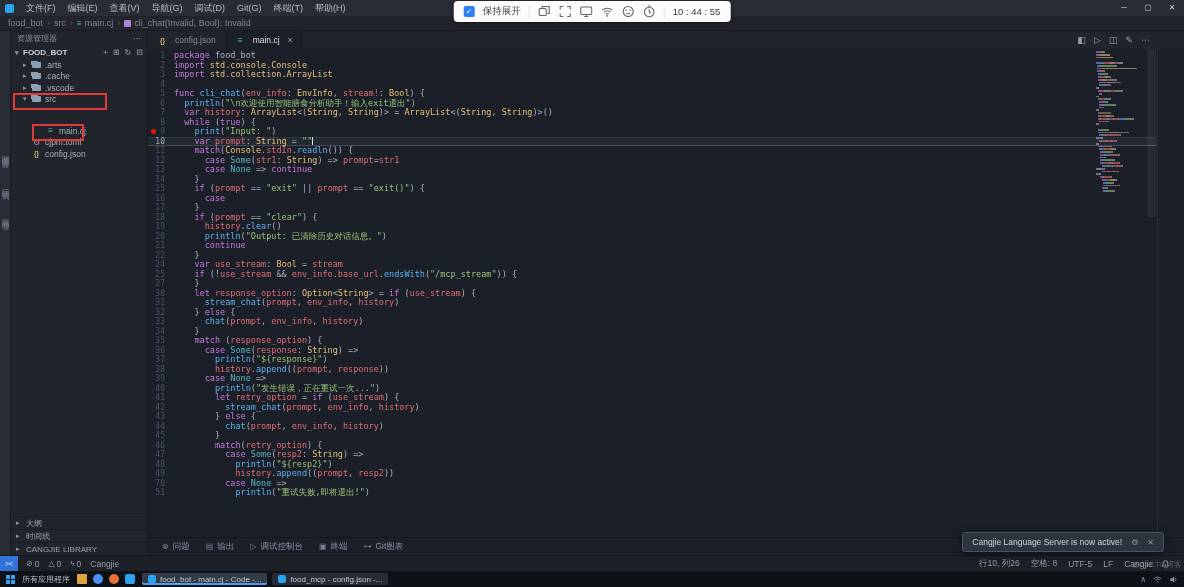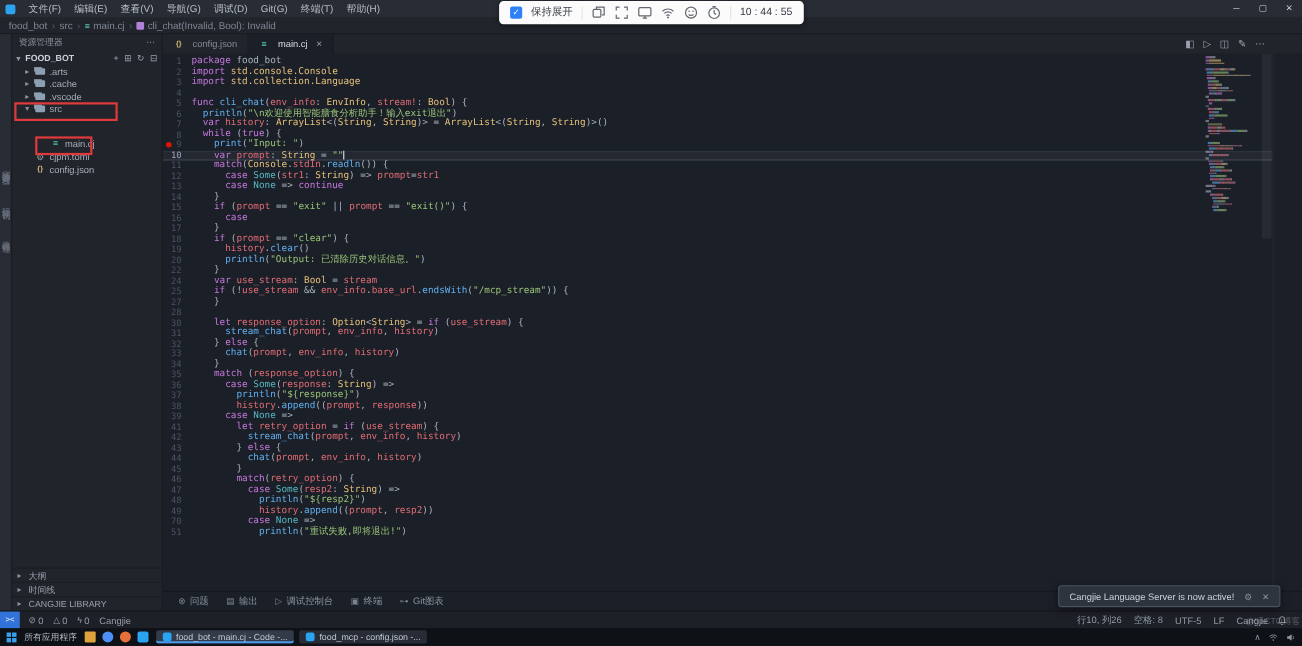"std.collection.Language" span { text: std.collection.Language -> std.collection.ArrayList }
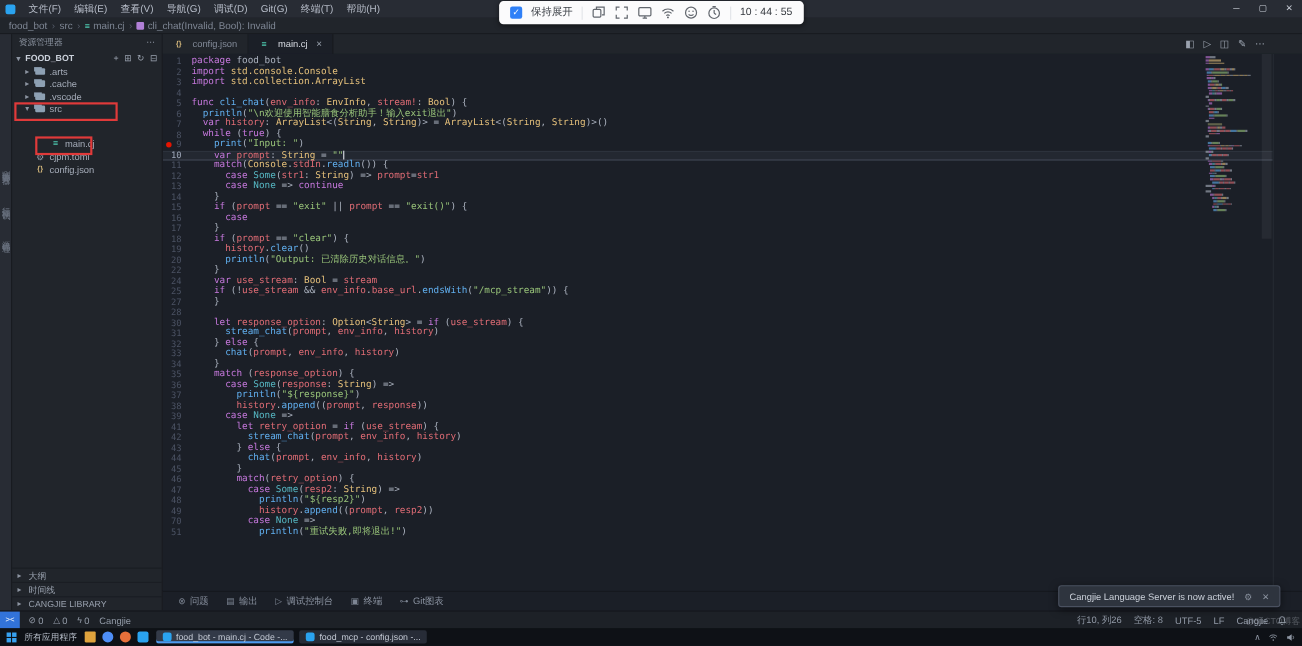"21" div.line { html: none -> <div><span>21</span><span><span> </span><span>continue</span></span></div> }
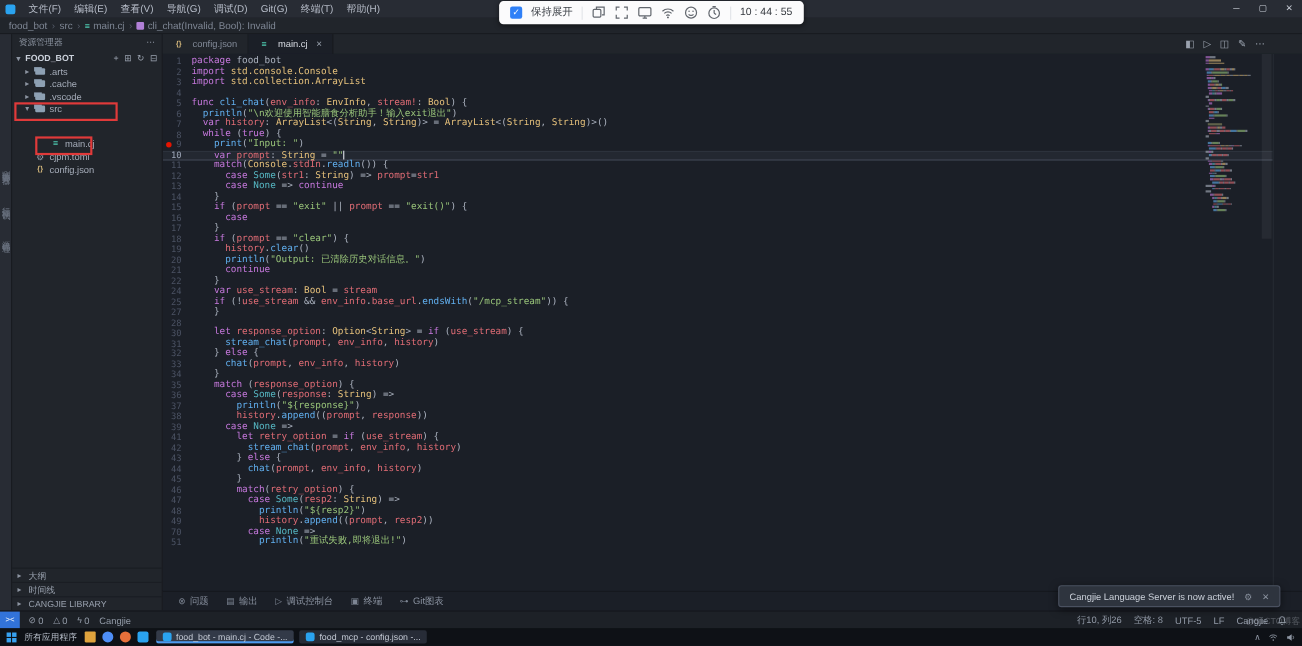"28" div.line { html: <div><span>28</span><span></span></div> -> none }
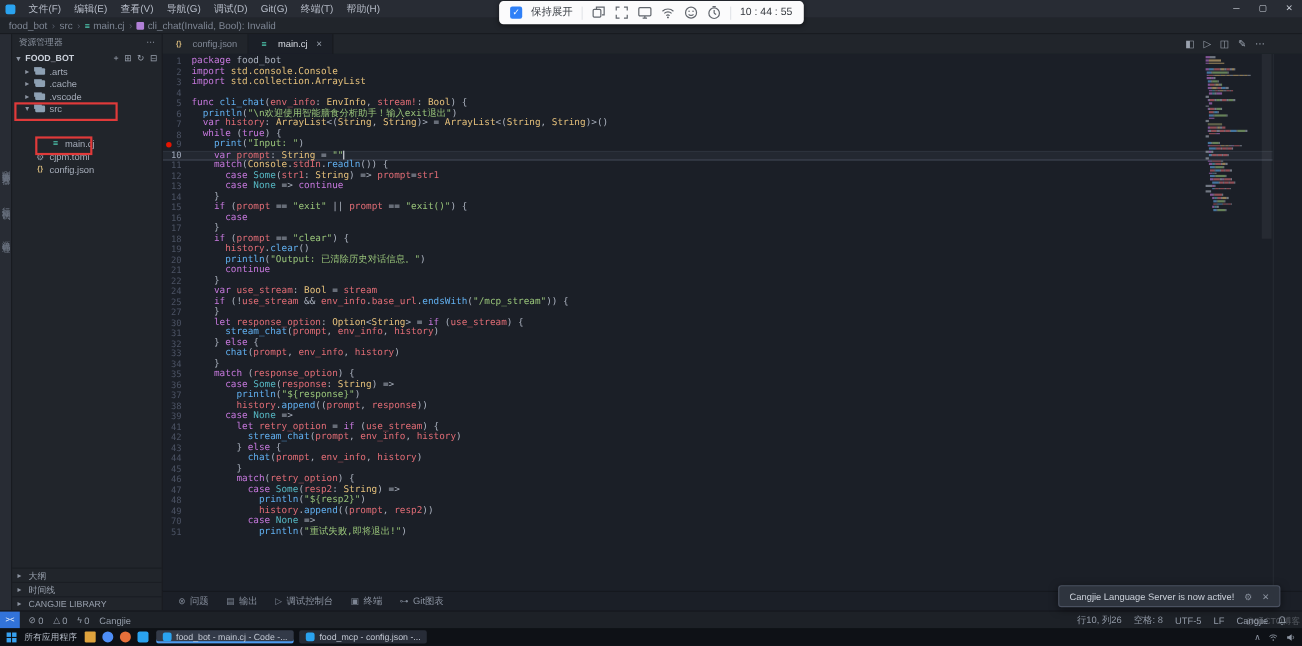"40" div.line { html: none -> <div><span>40</span><span><span> </span><span>println</span><span>(</span><span>"发生错误，正在重试一次..."</span><span>)</span></span></div> }
